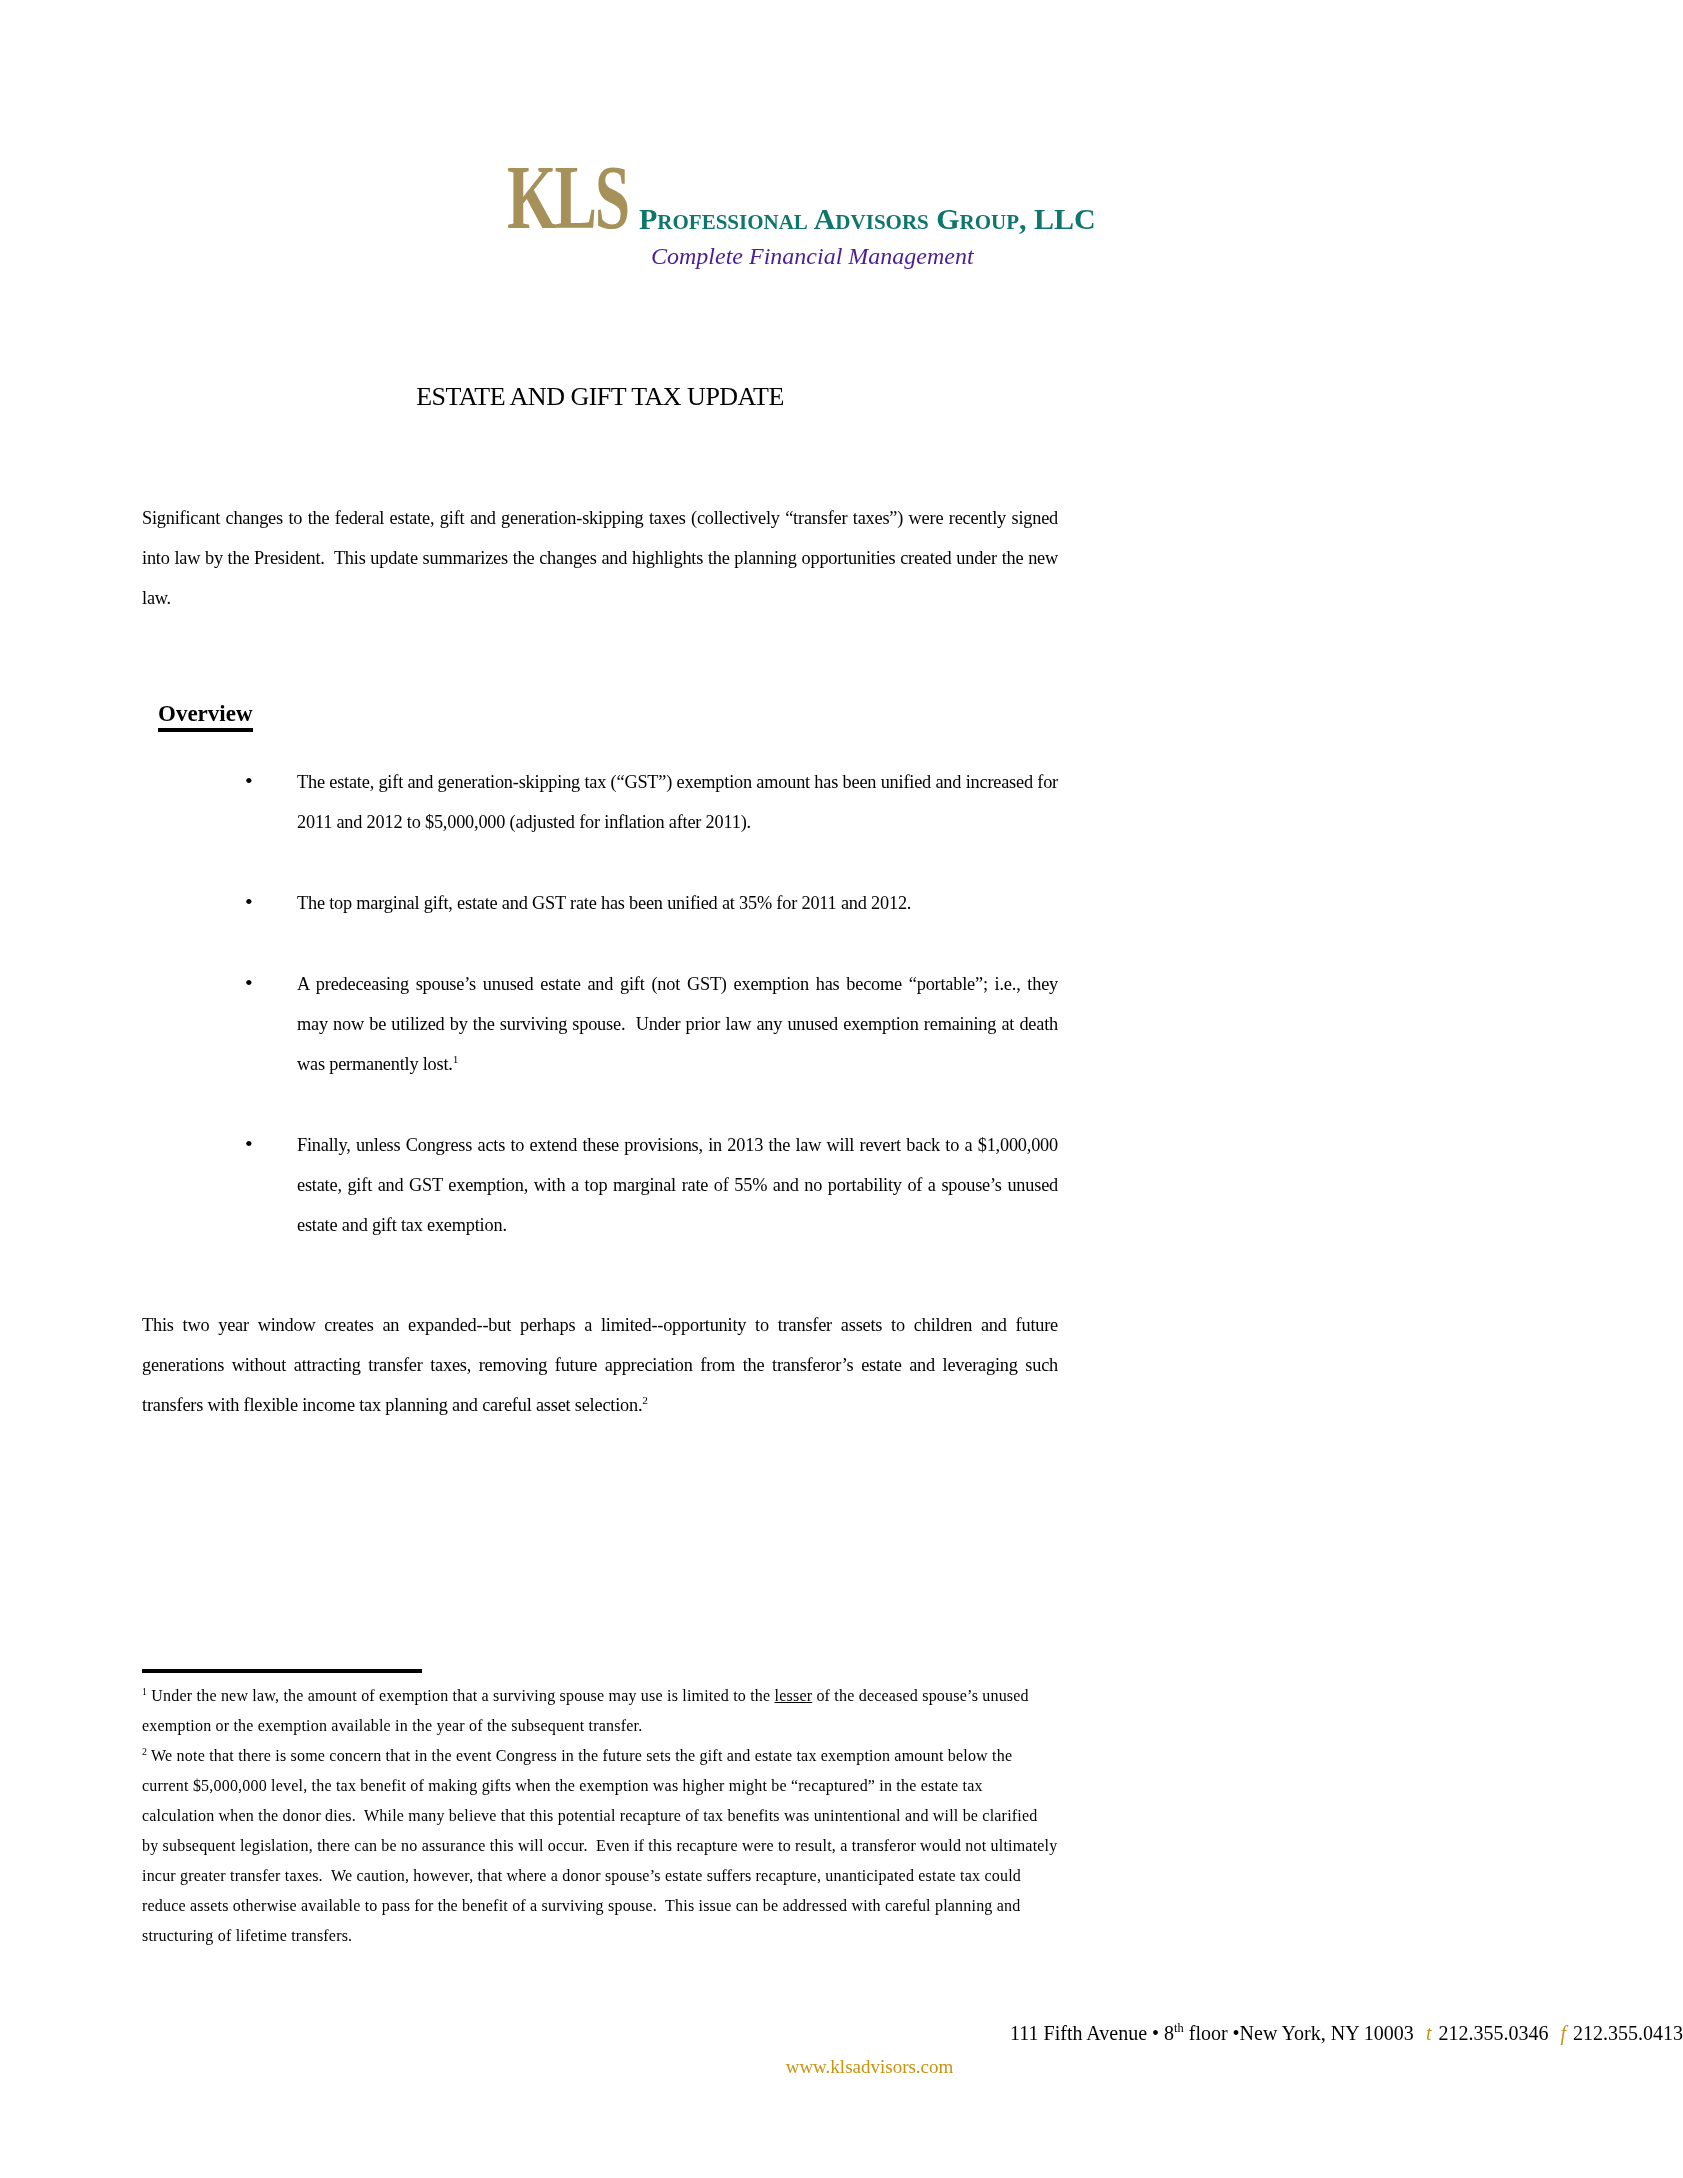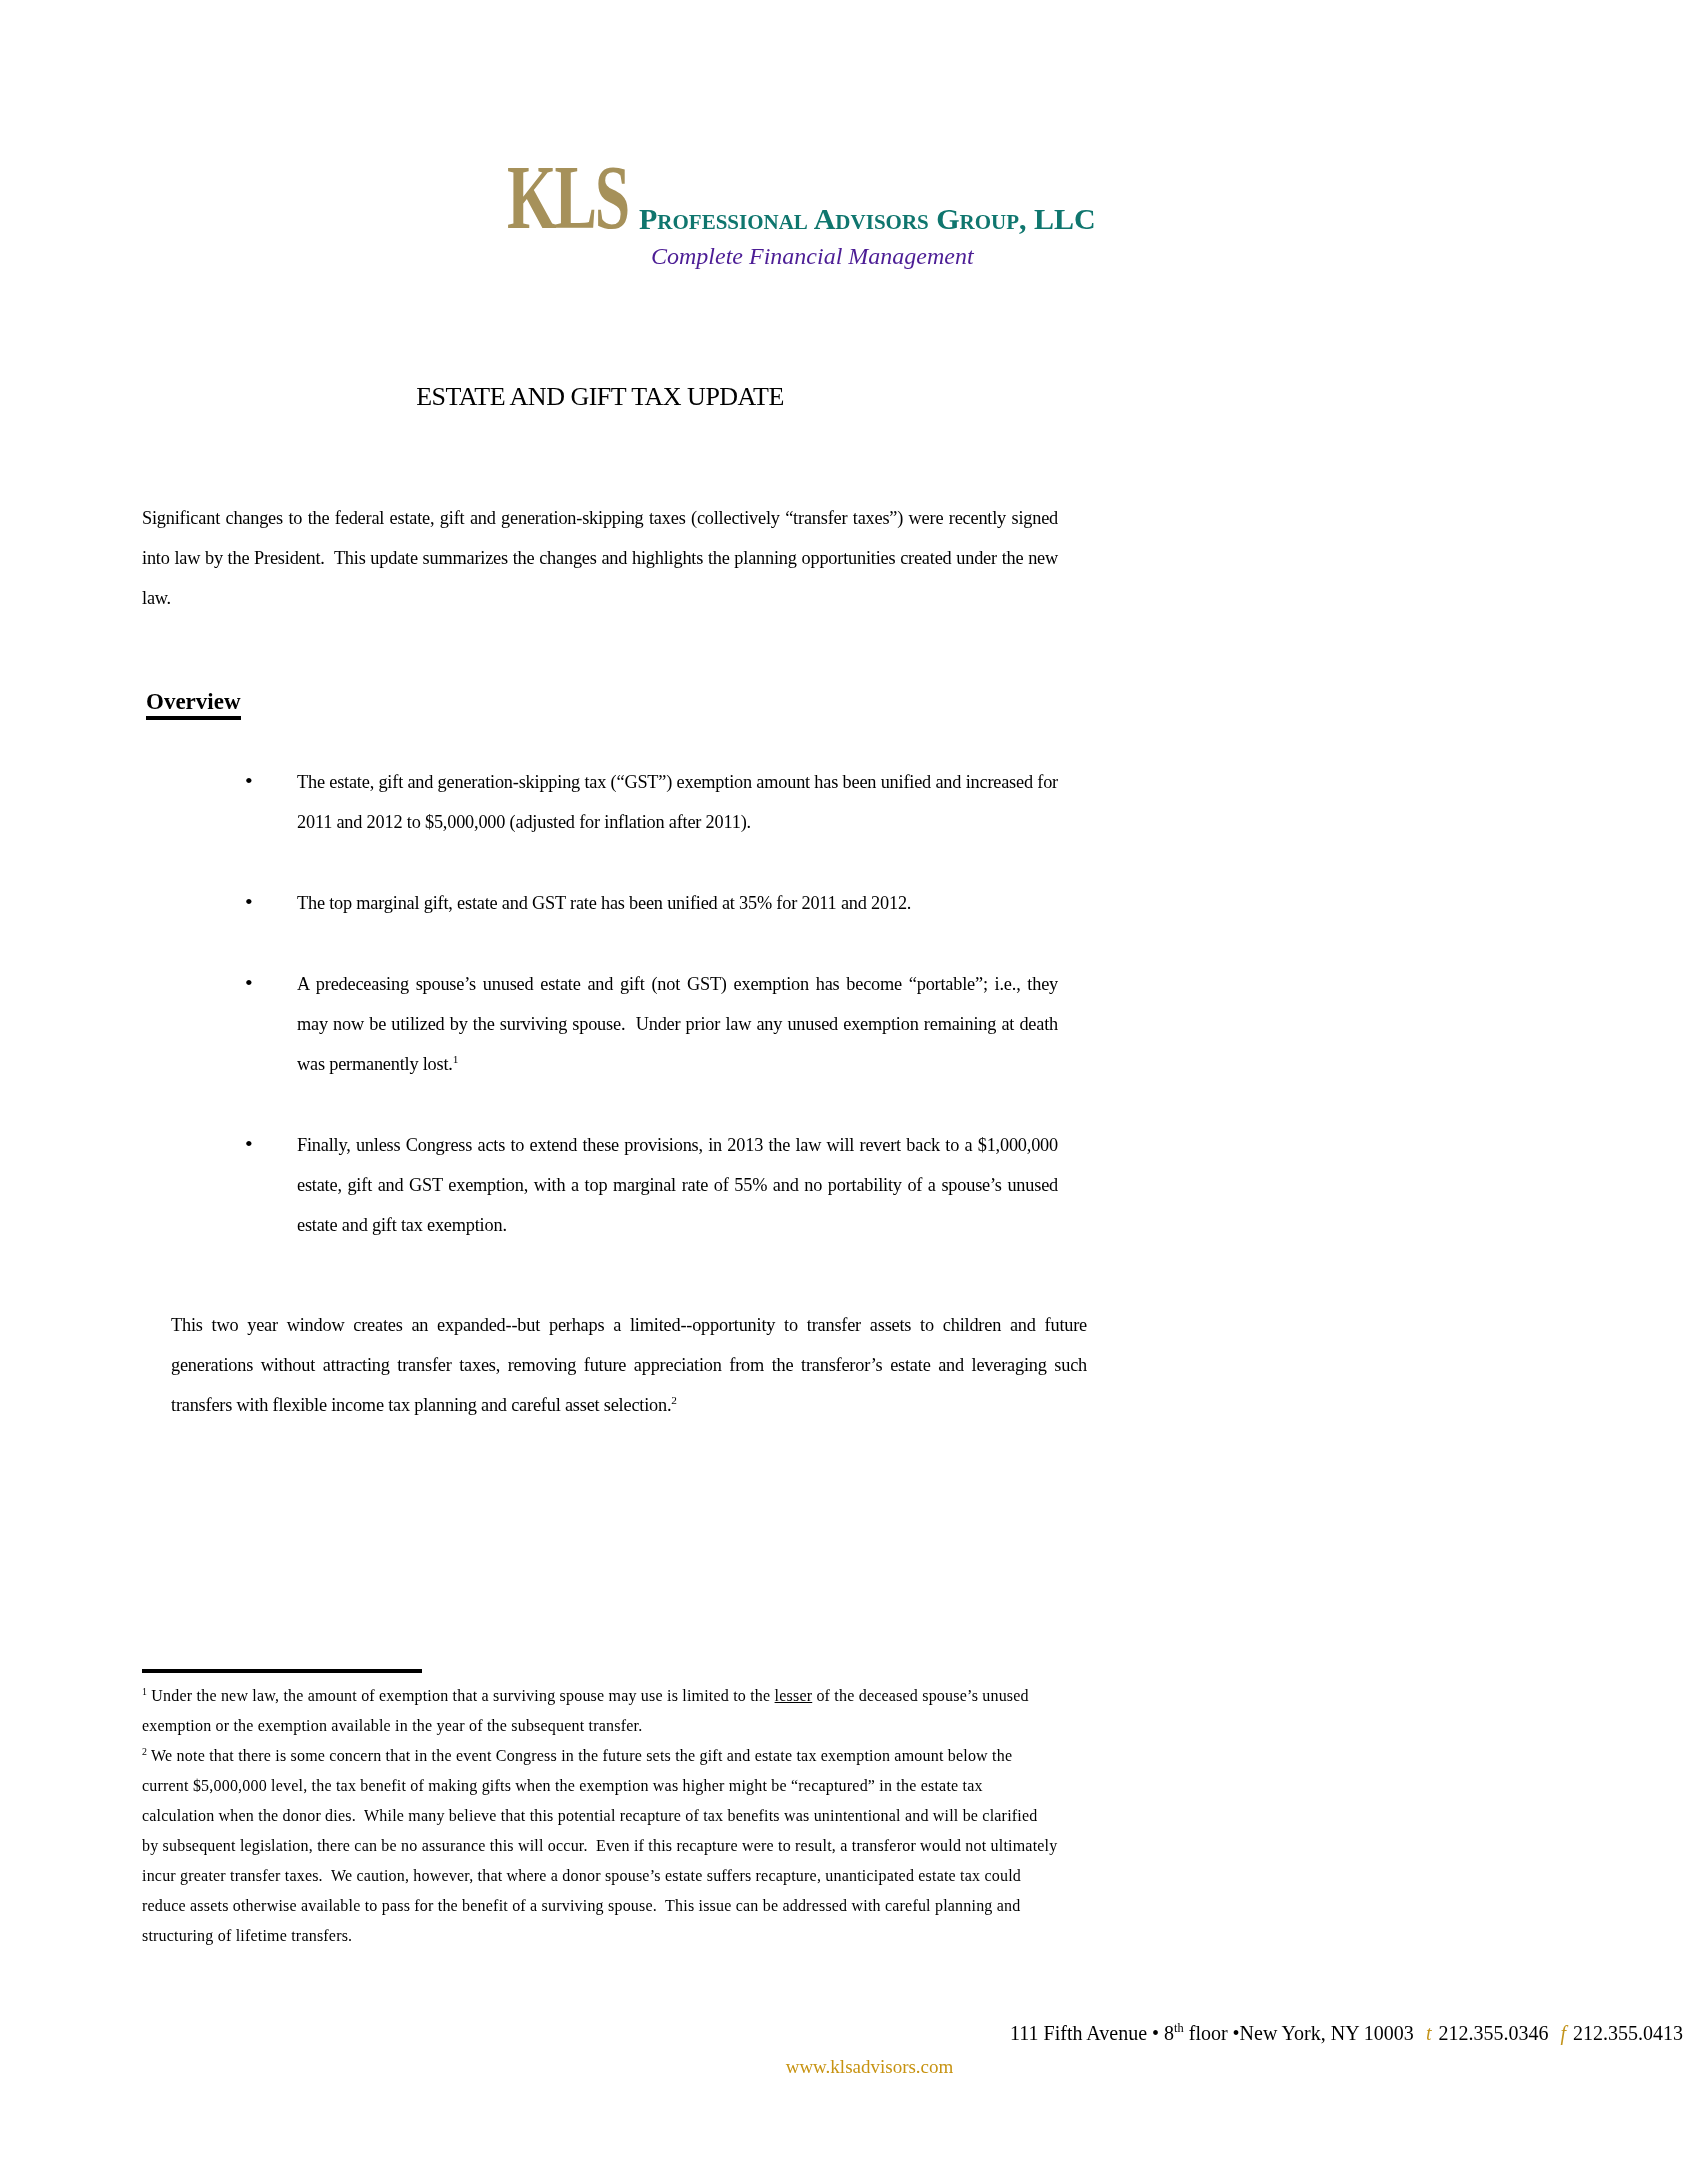"Overview" .overview-heading { margin: 4px -> 16px }
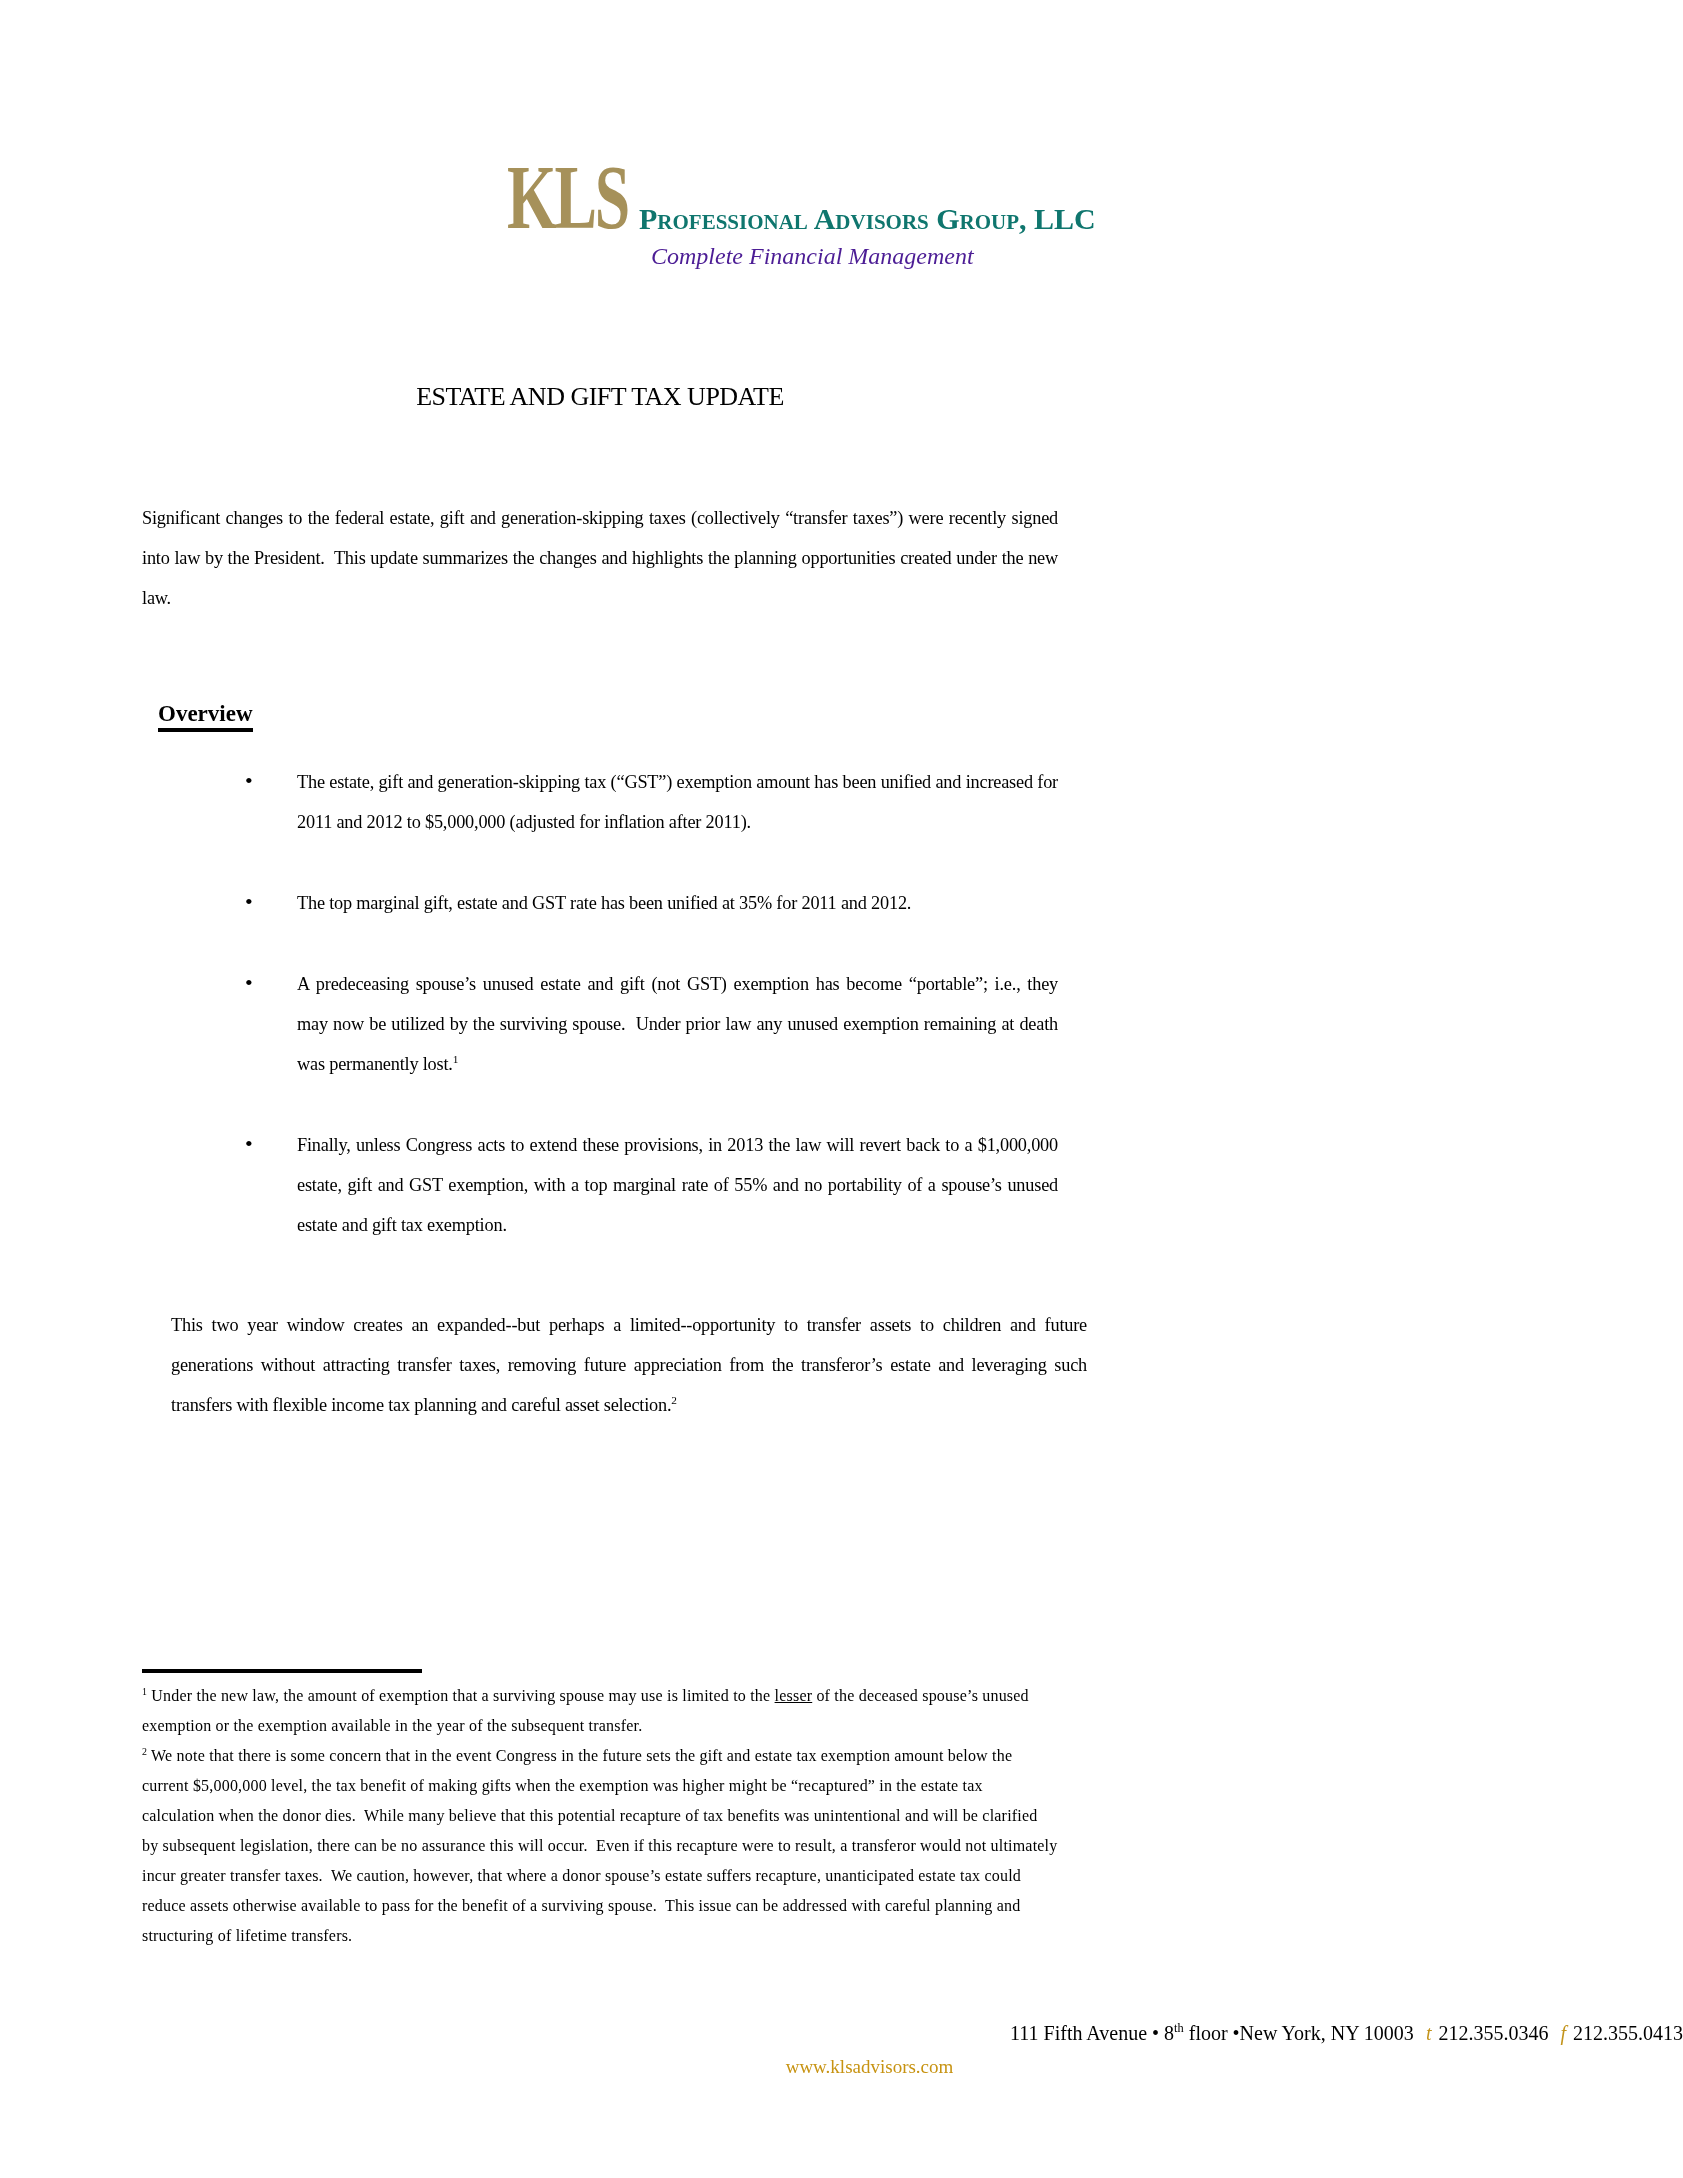"This two year window creates" .closing { margin-left: 29px -> none }
